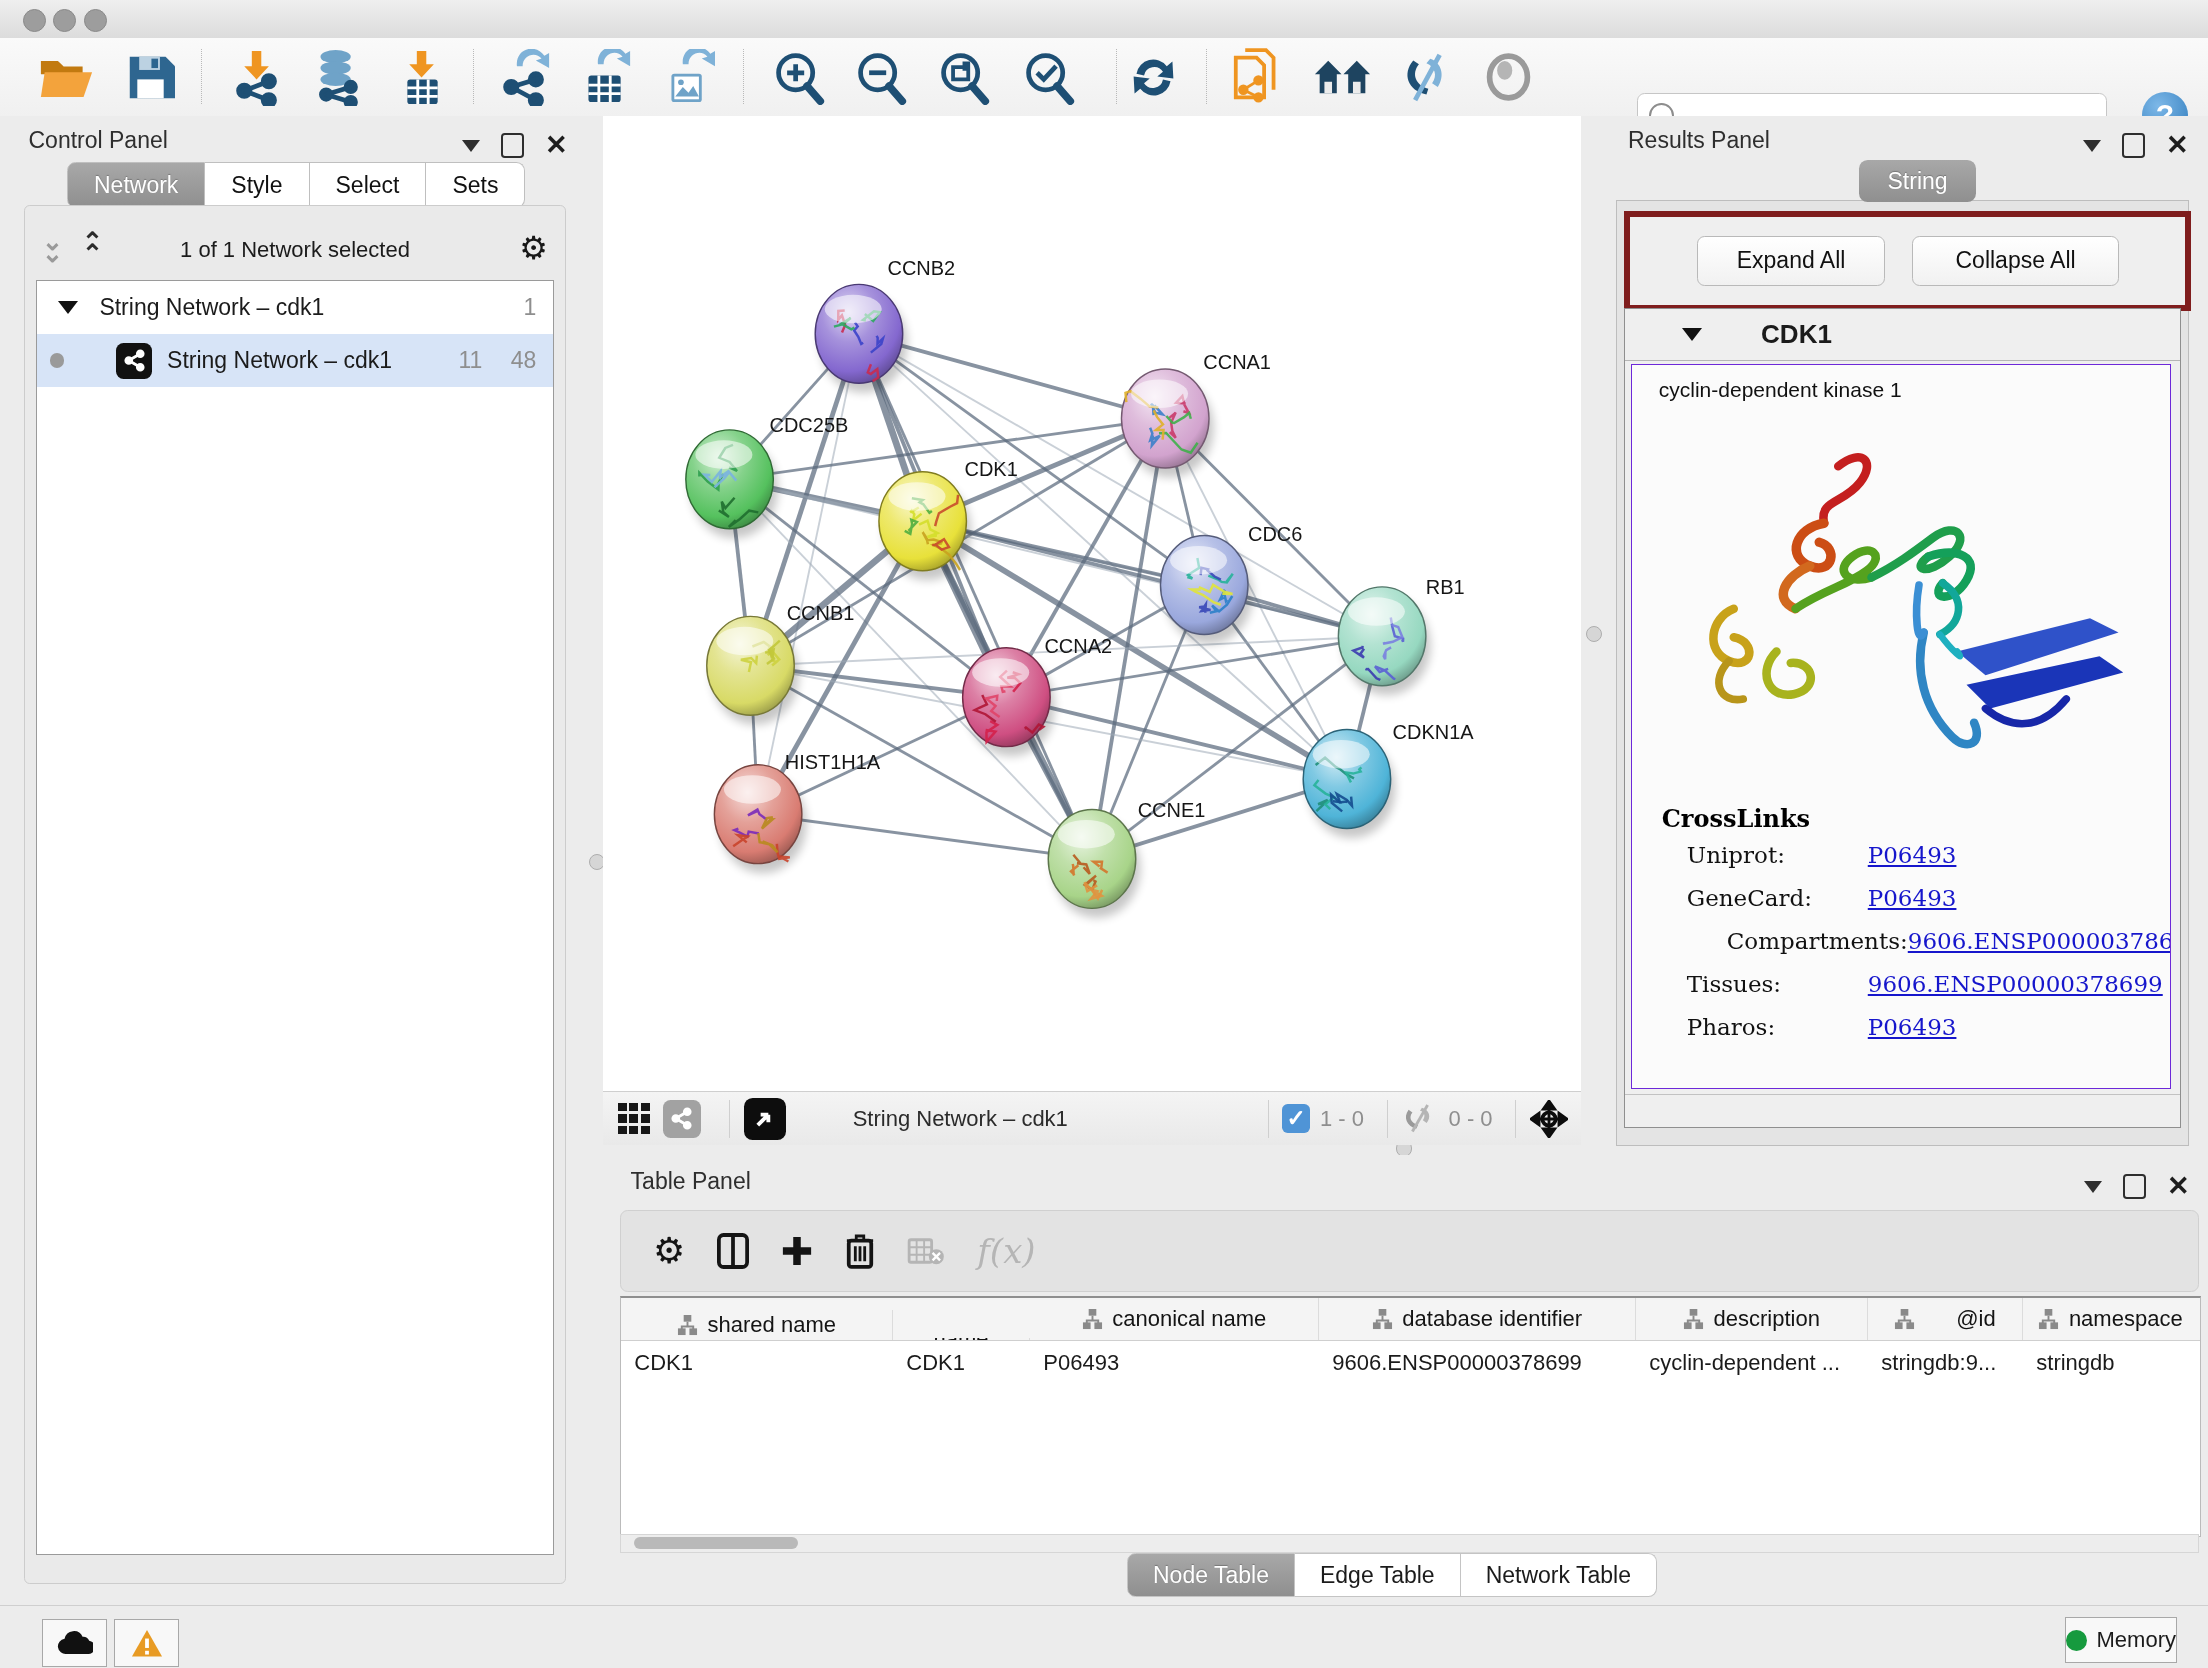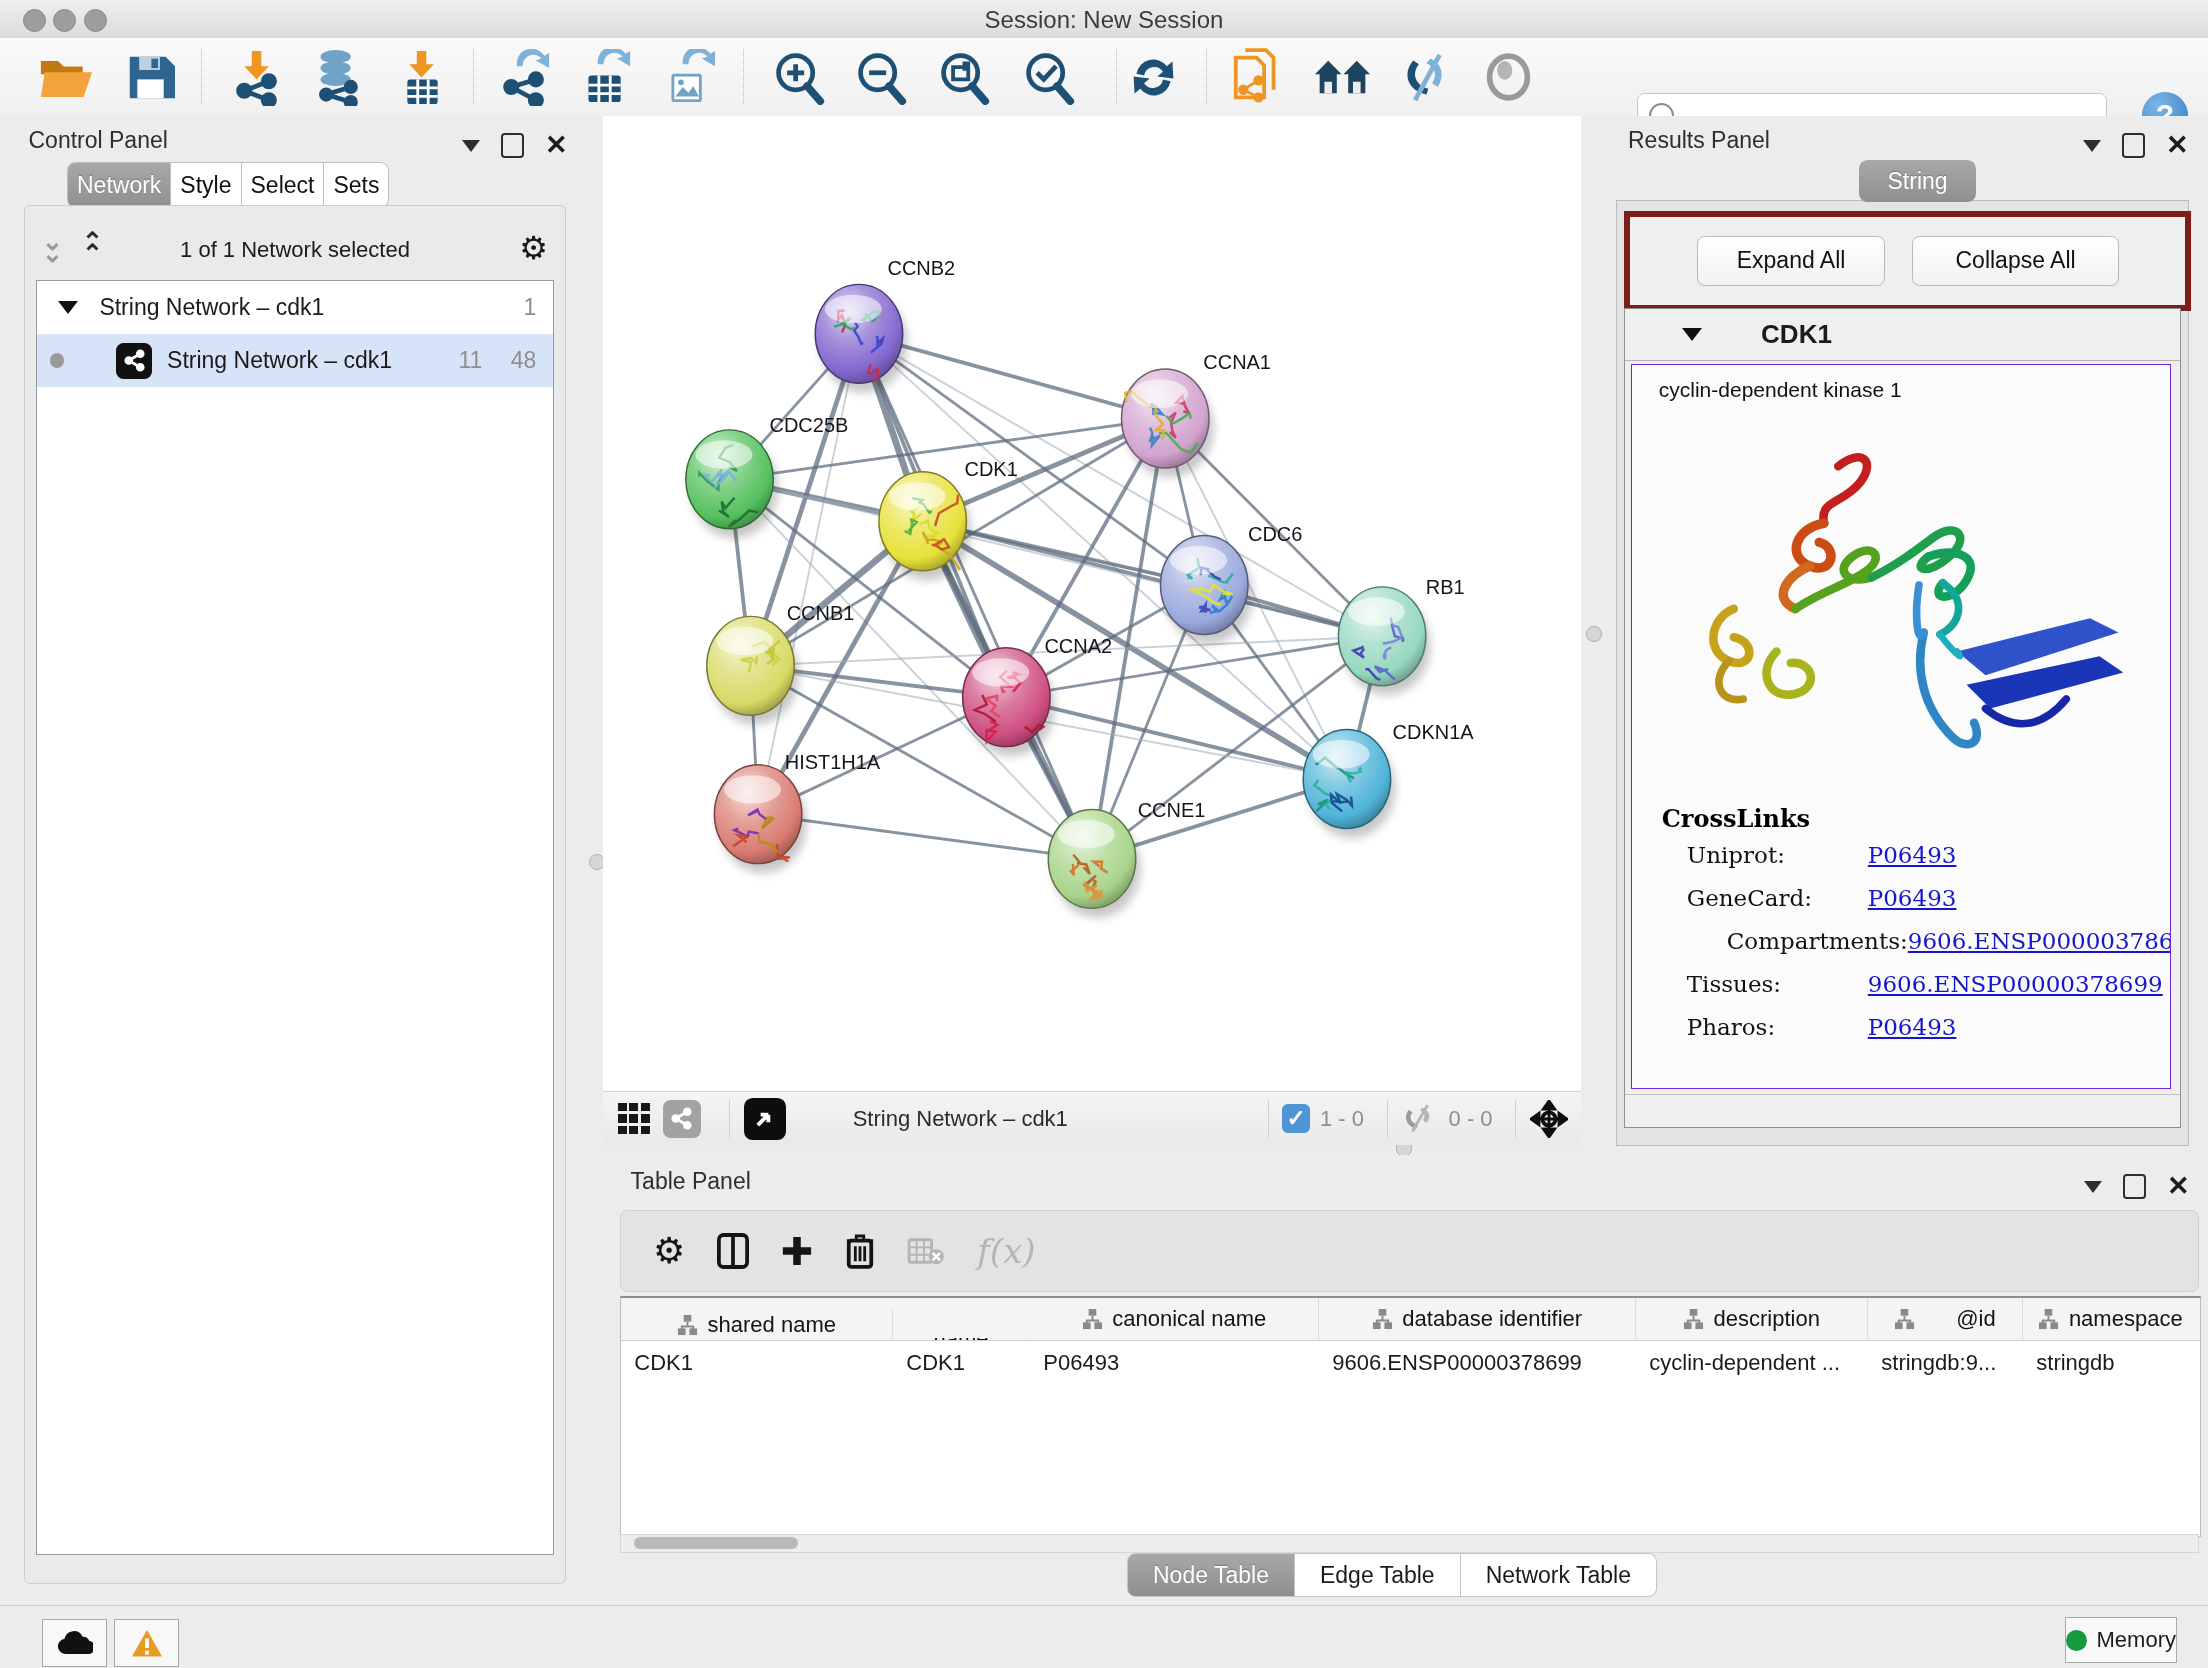"Session: New Session" div.win-title { html: <div>Session: New Session</div> -> none }
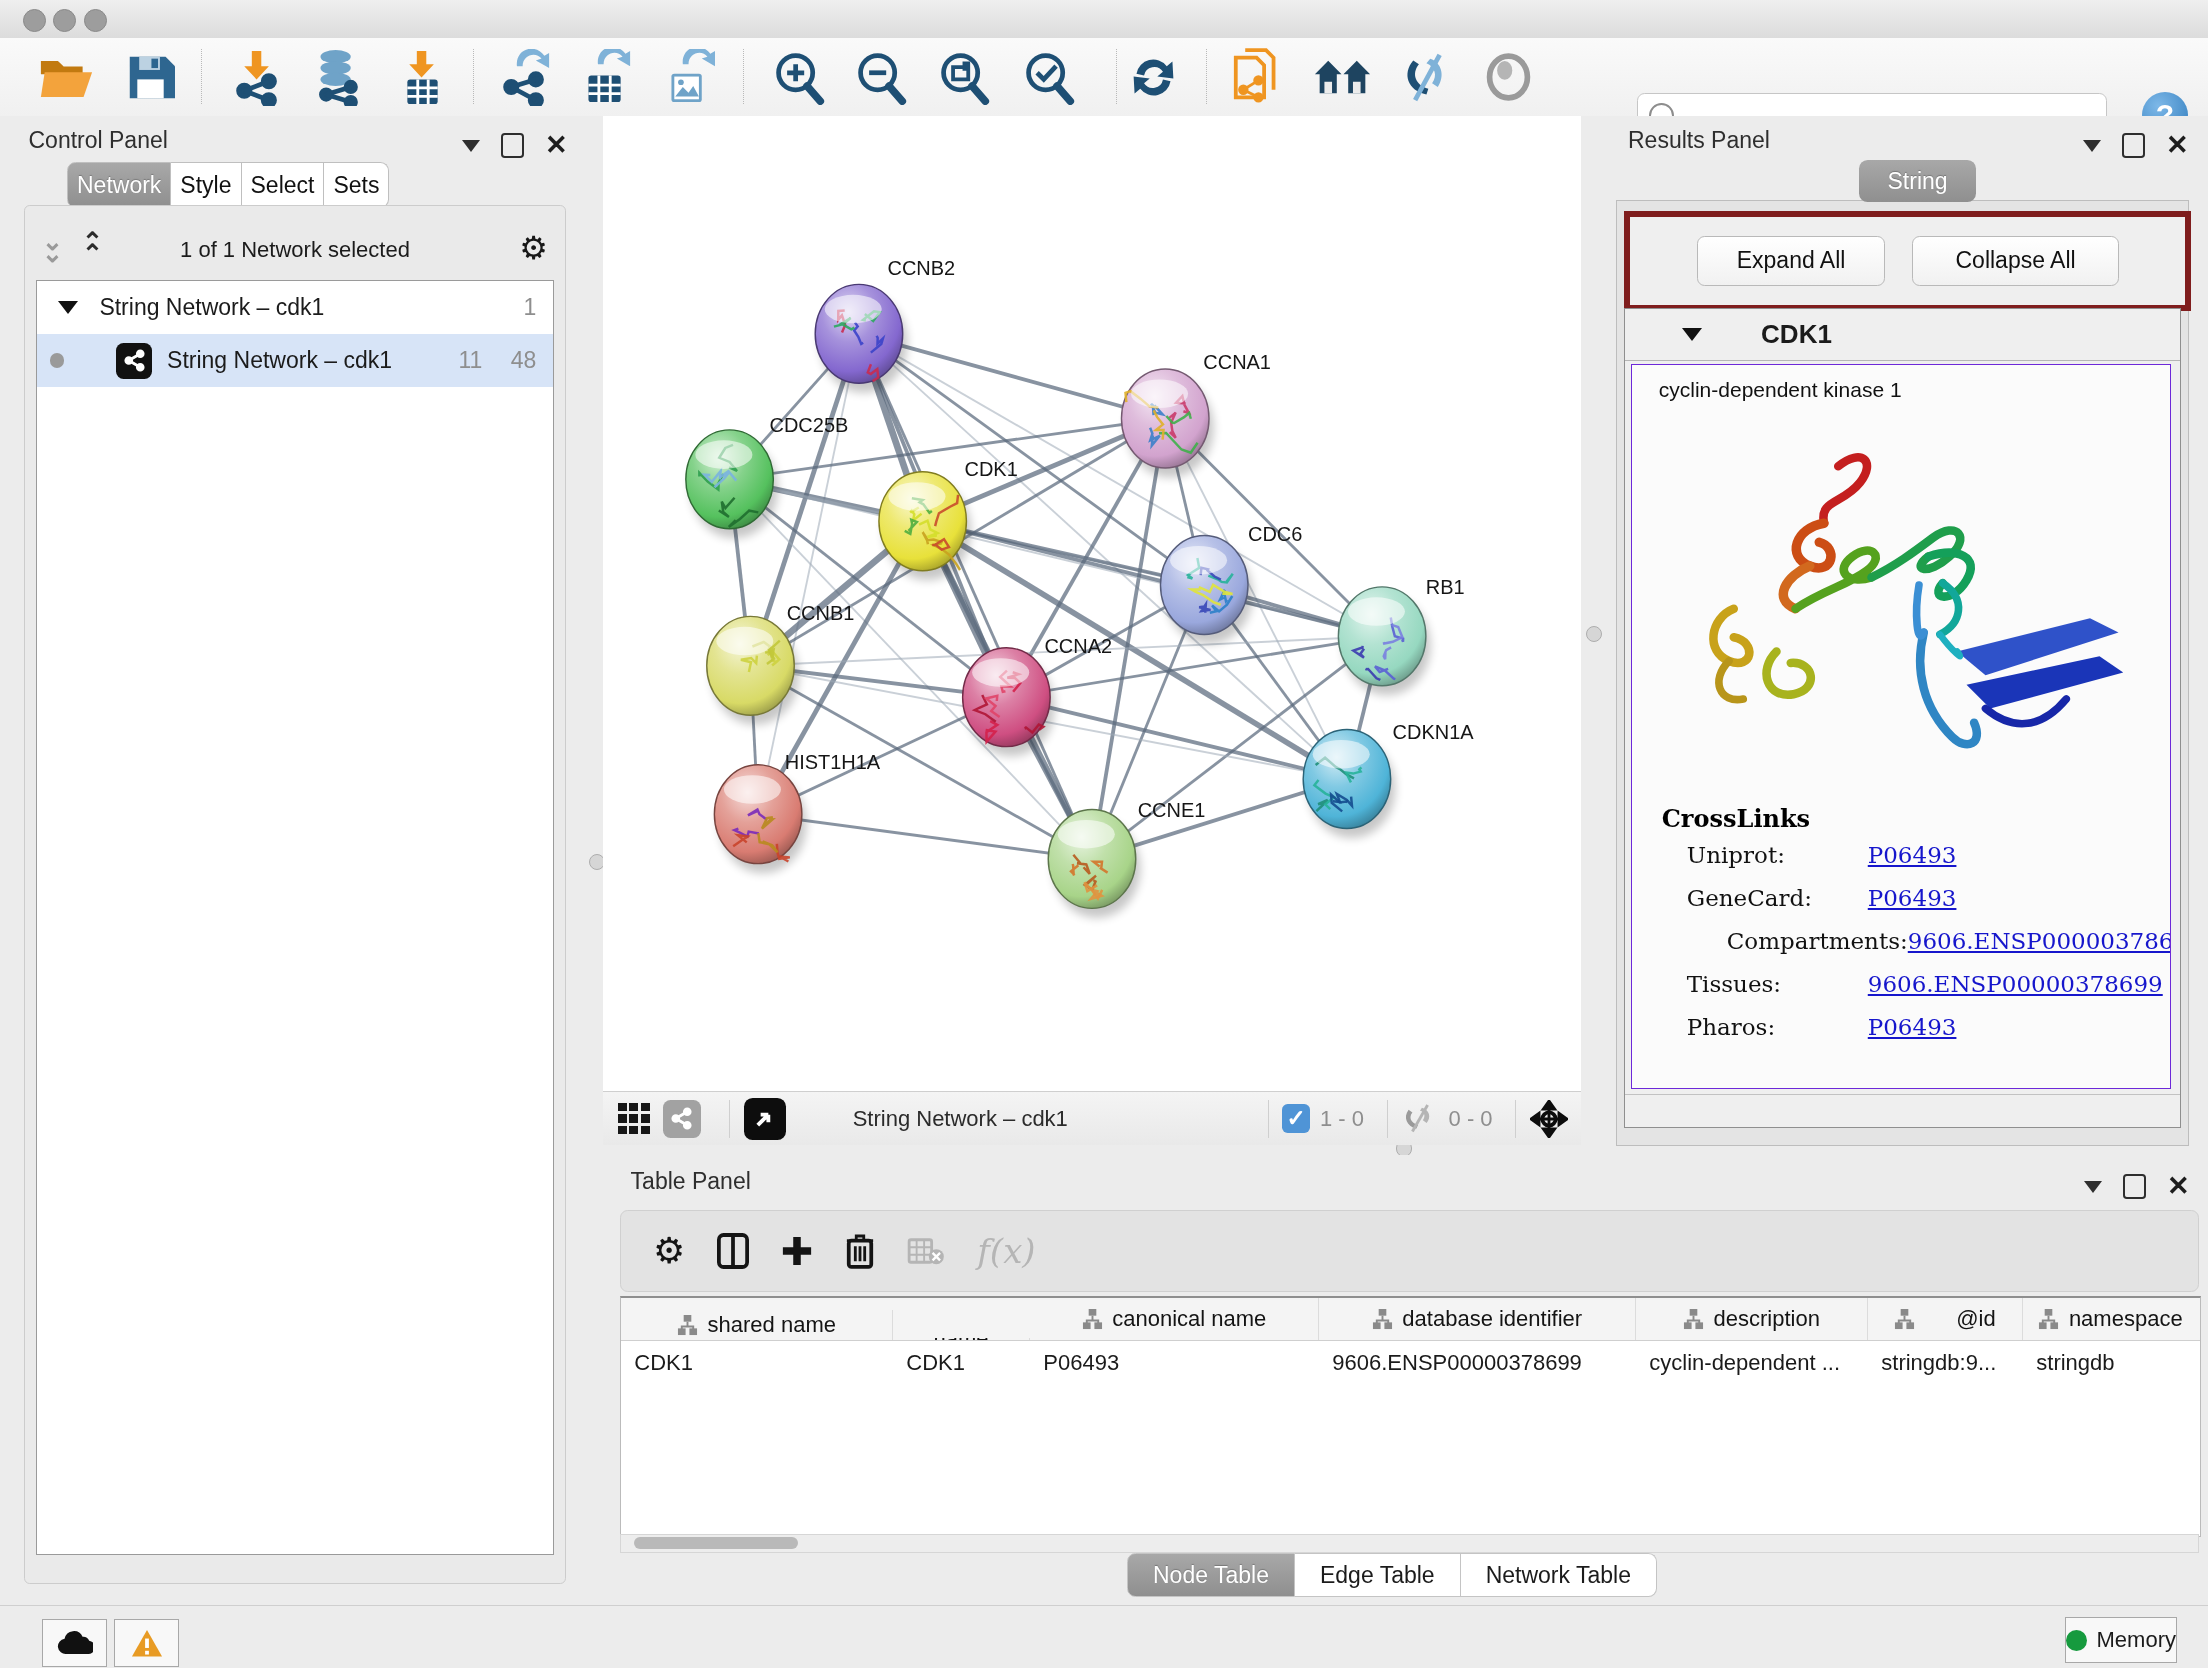"Network" .tab { padding: 0 9px -> 0 26px }
